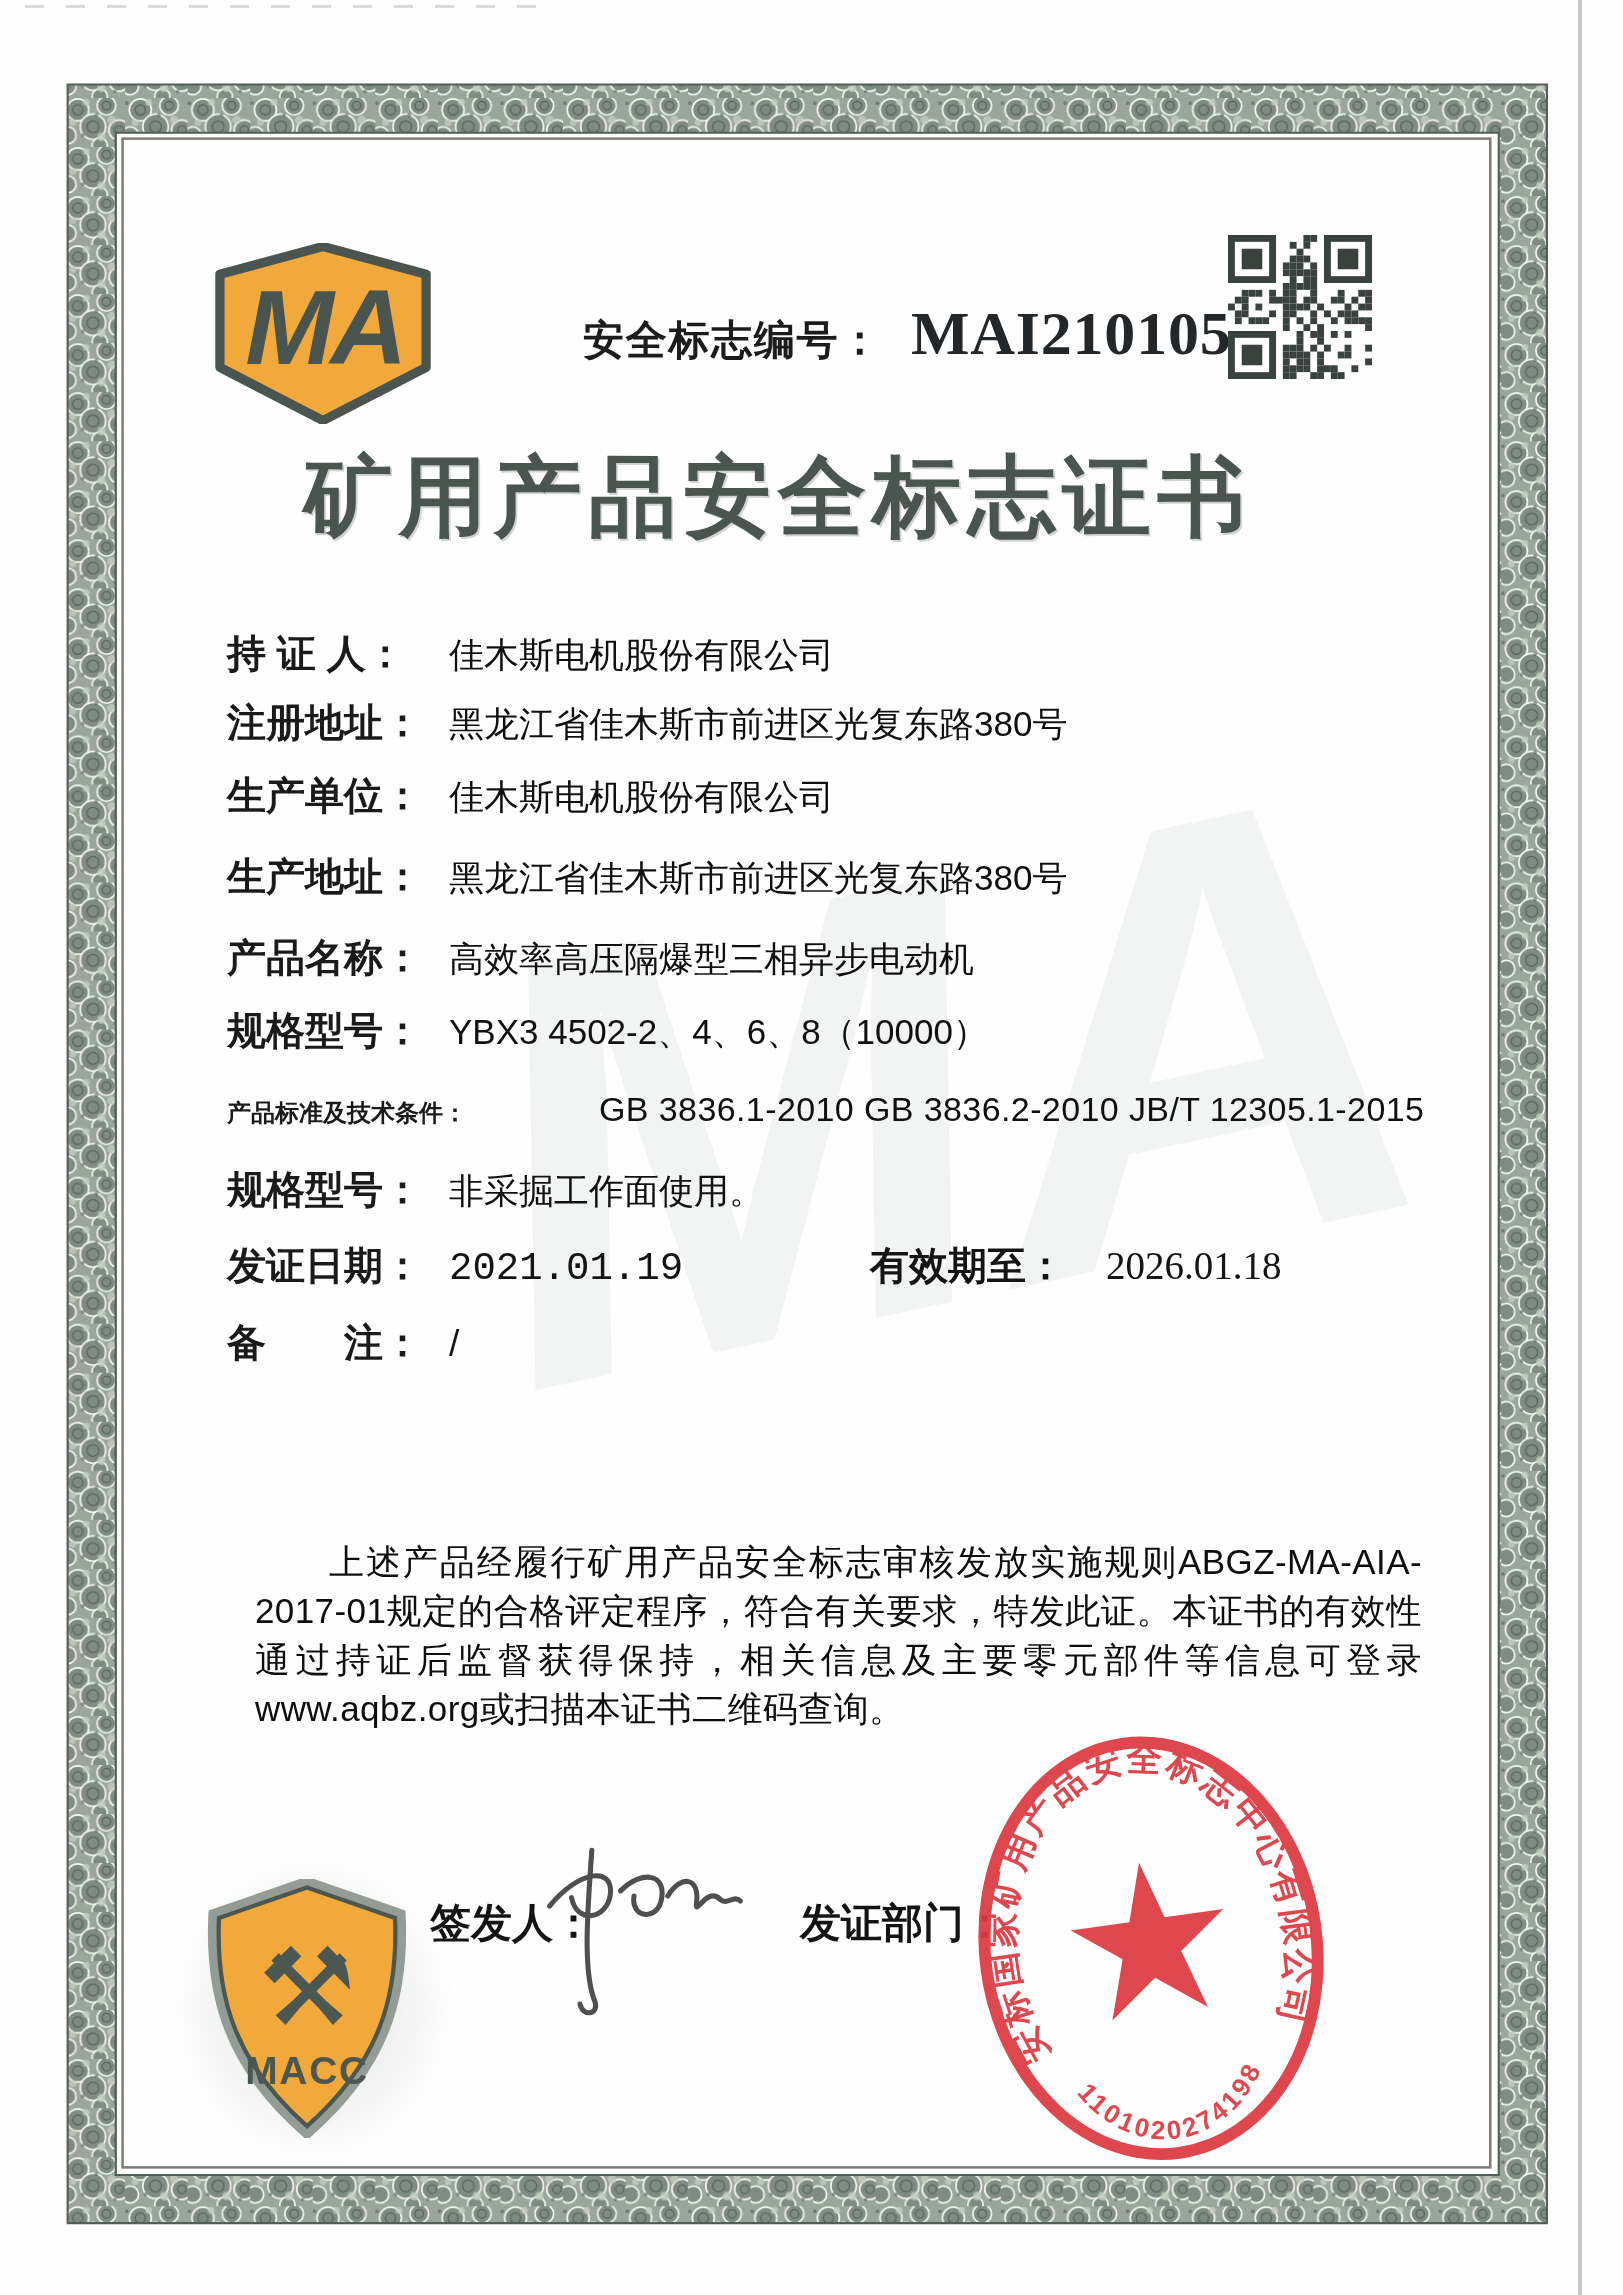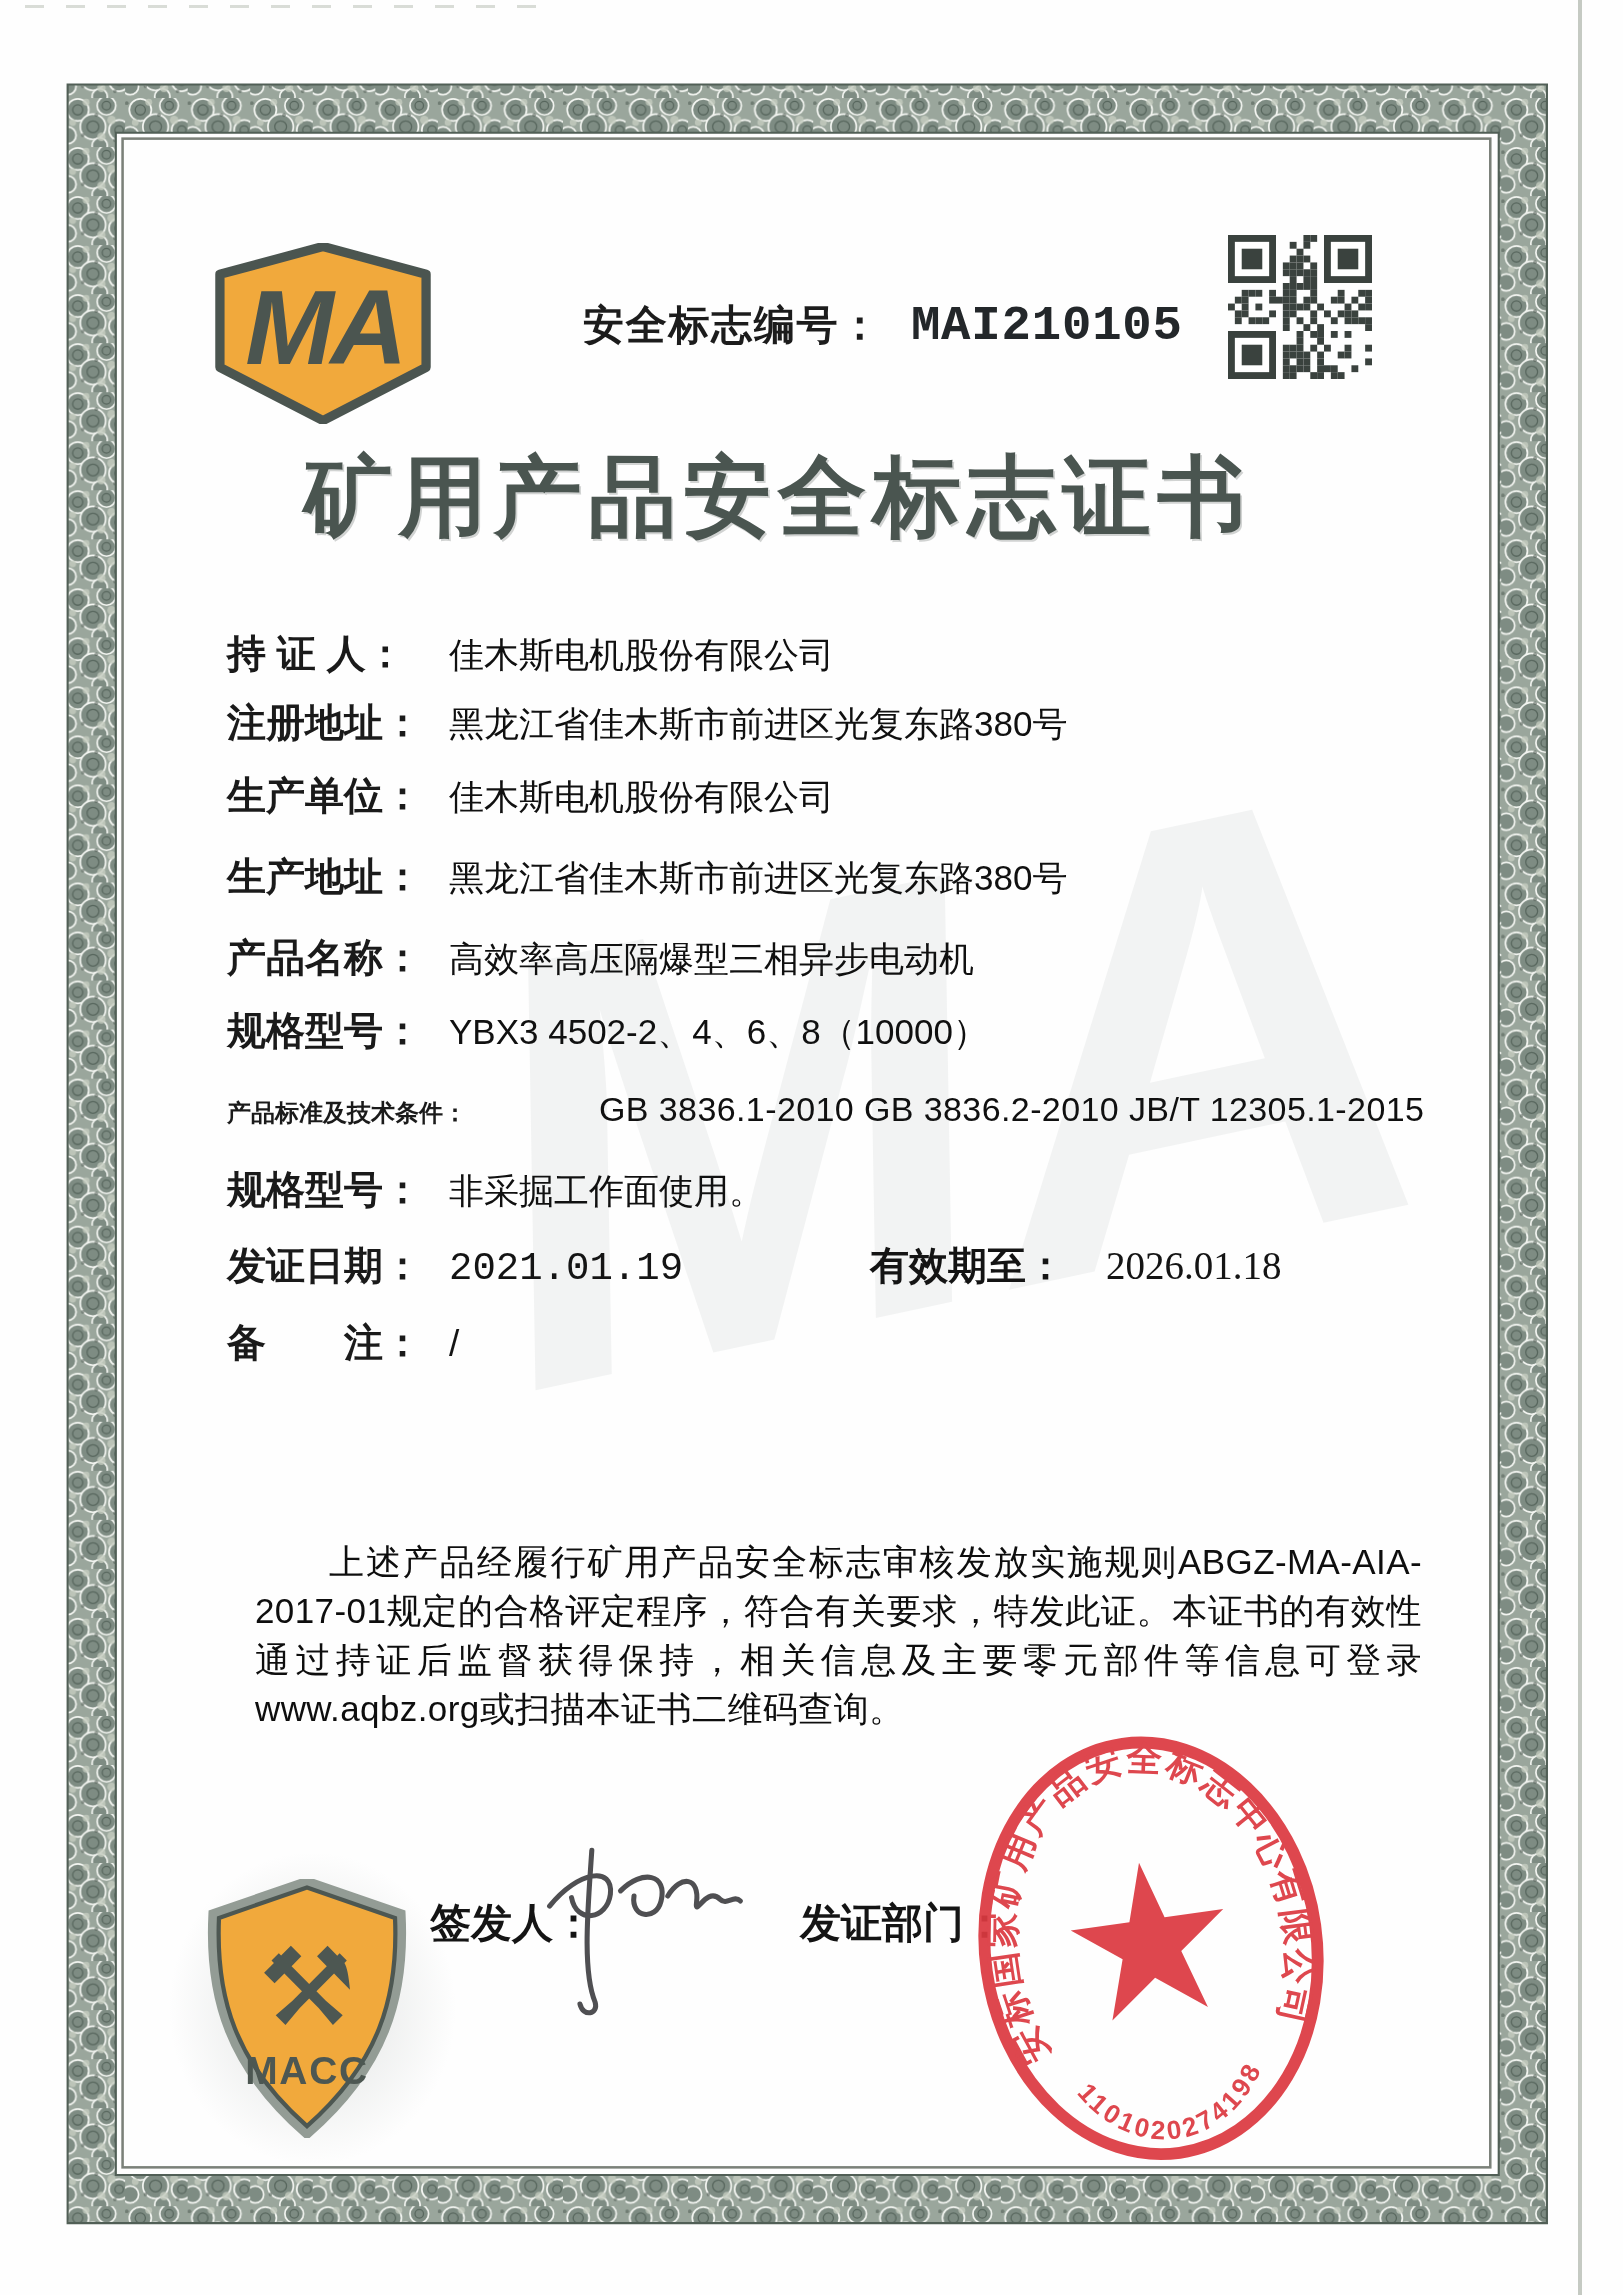"MAI210105" .mark-no-value { font-family: Liberation Mono, monospace -> Liberation Serif, serif; font-size: 49px -> 62px }
